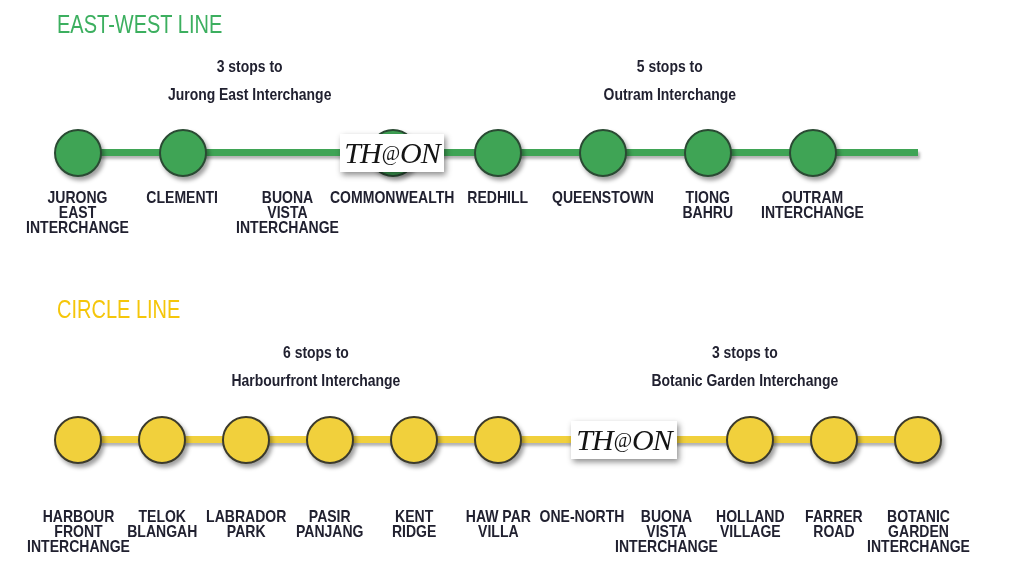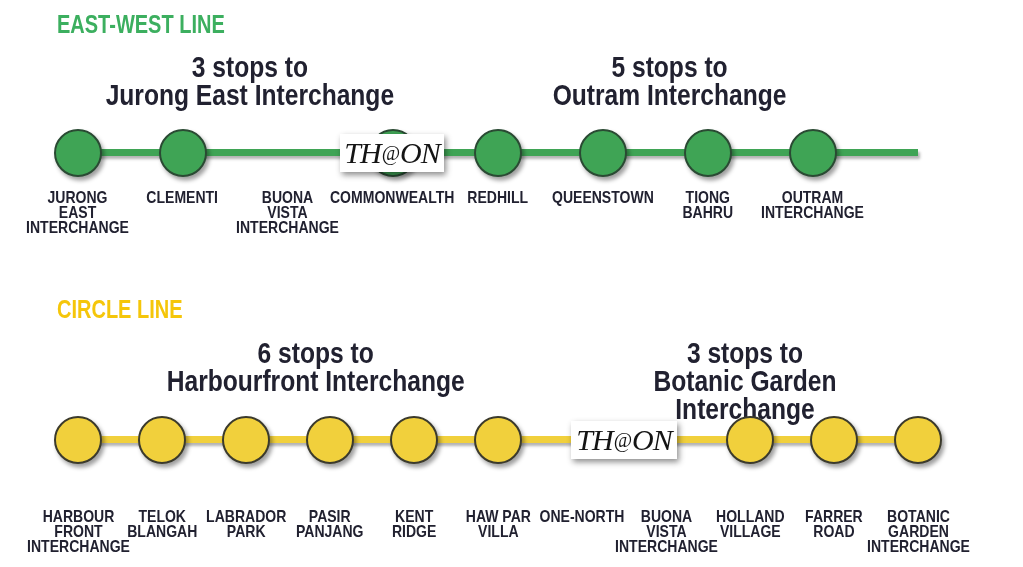"EAST-WEST LINE" .line-title { font-weight: bold -> normal }
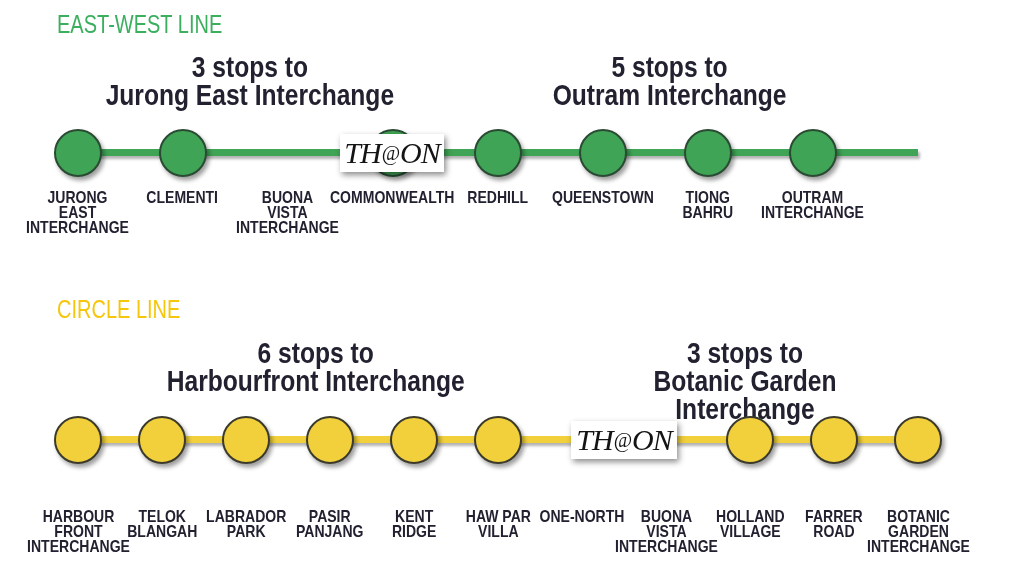"3 stops to" .stops-header { font-size: 30px -> 17px }
